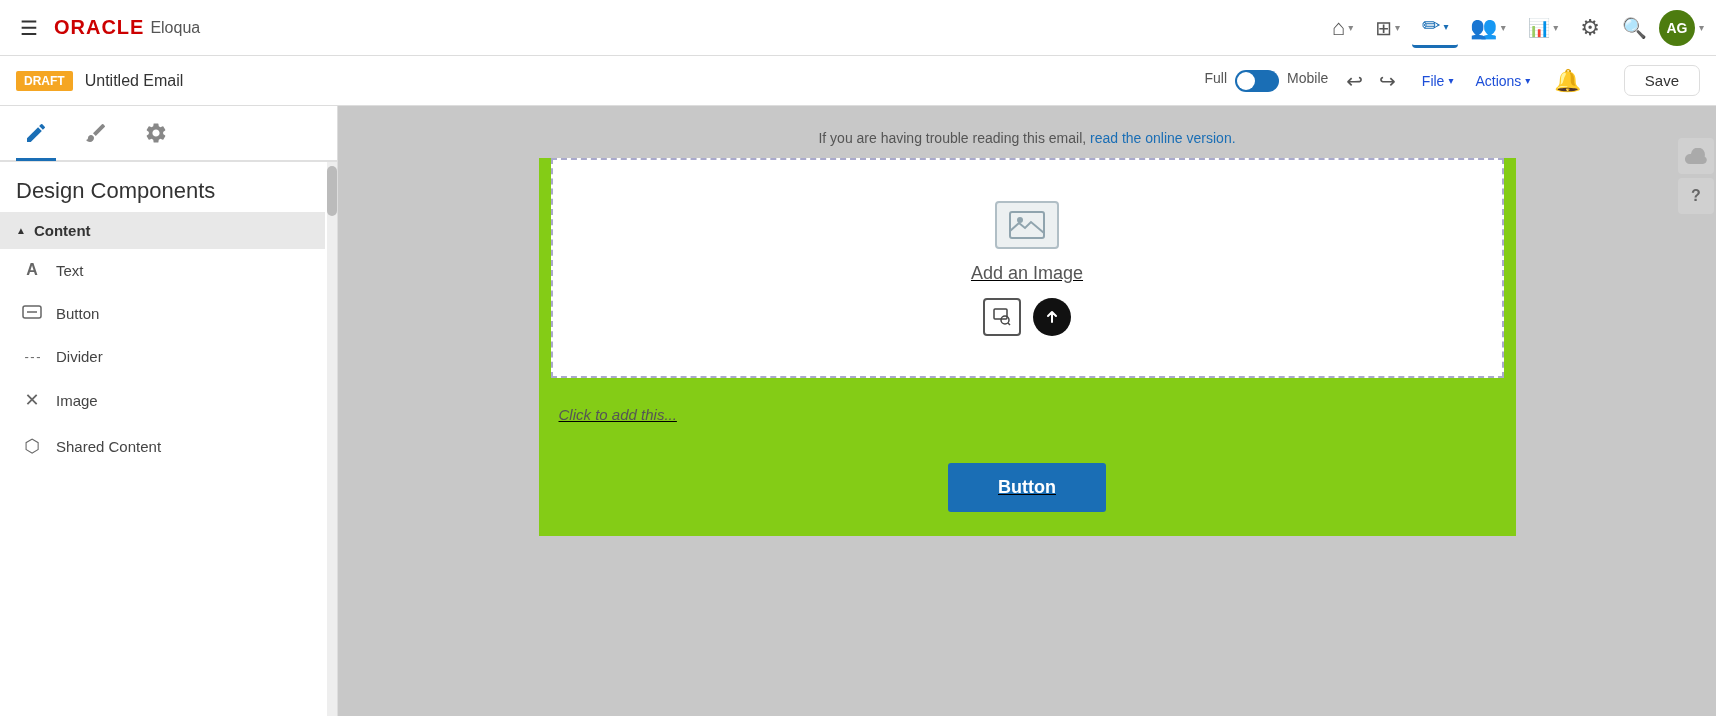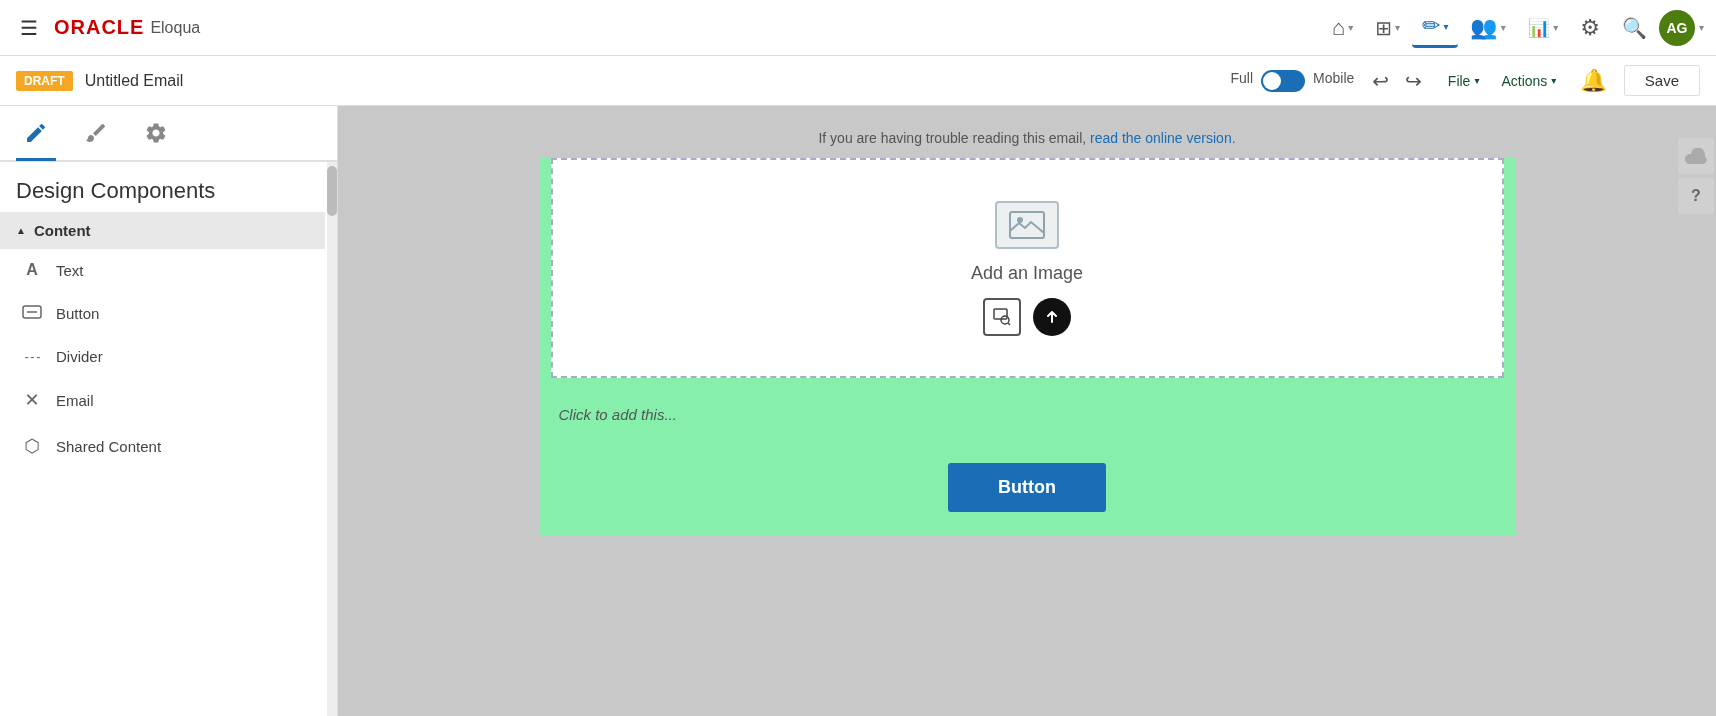"File" .dropdown-btn { color: #14532d -> #1d4ed8 }
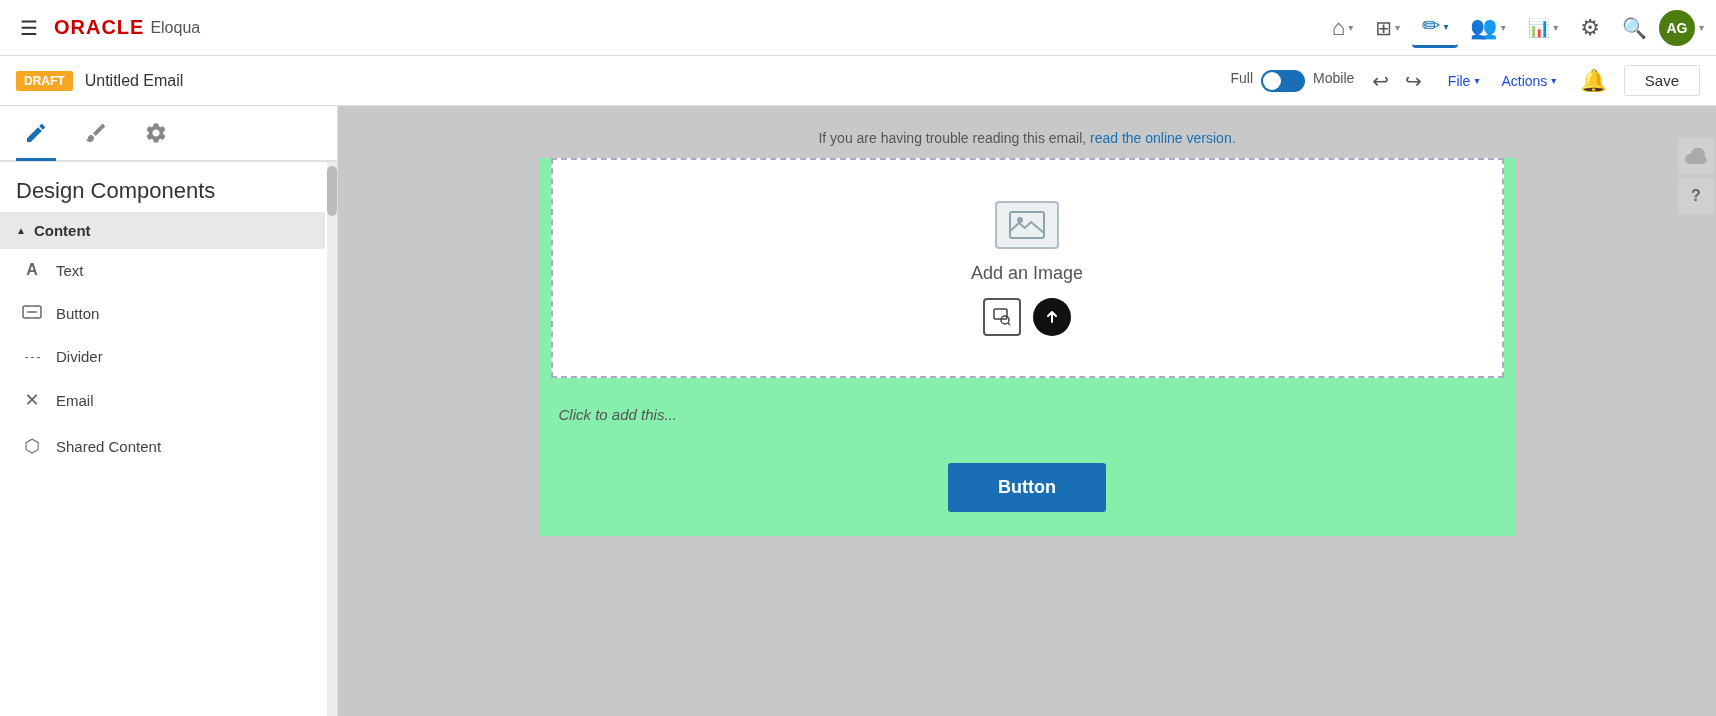"Save" .save-btn { border-radius: 2px -> 7px; margin-left: none -> 26px }
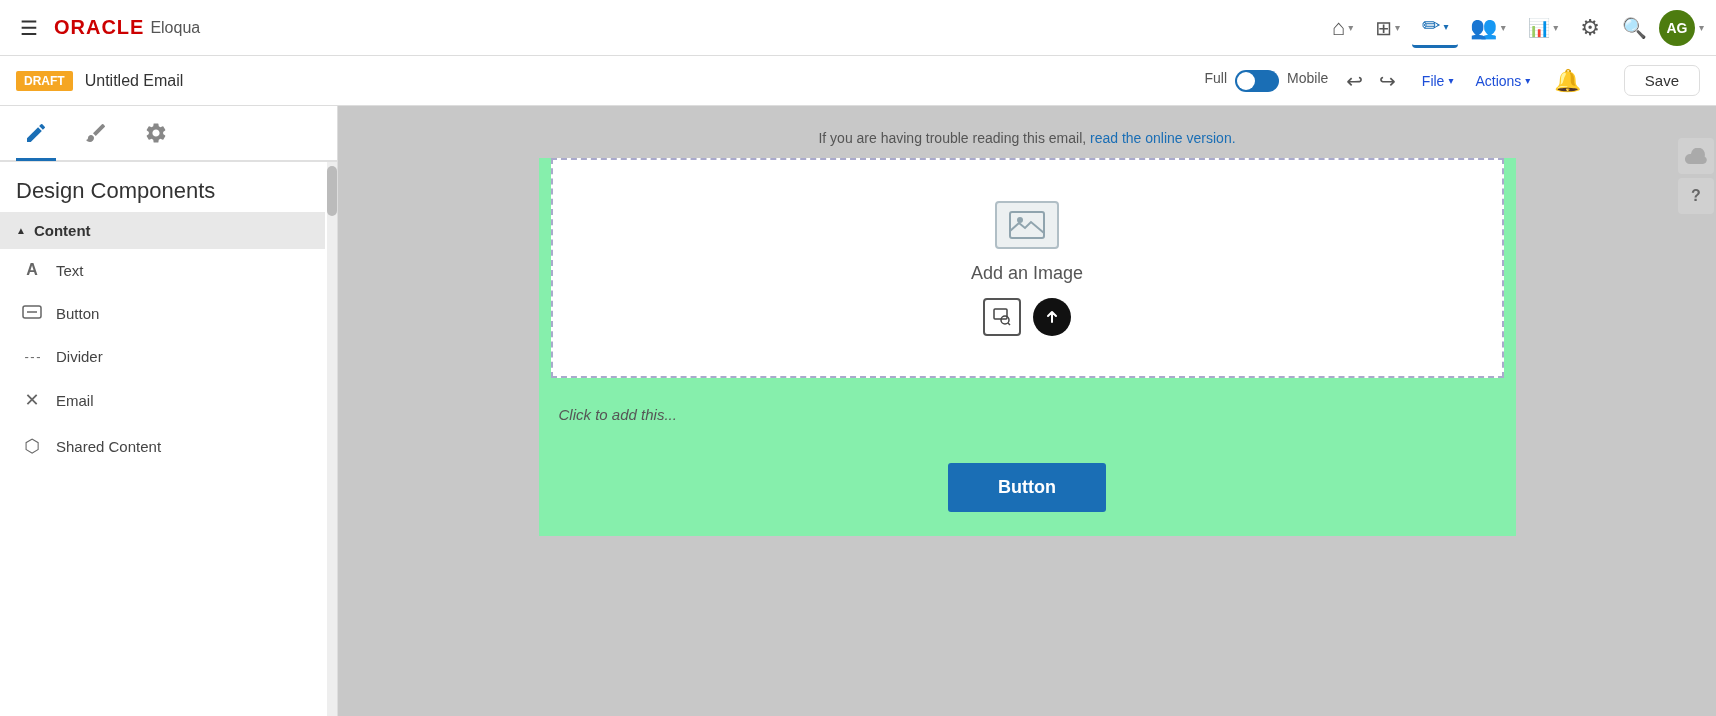"Add an Image" .email-body { background: #86efac -> #84cc16; text-decoration: none -> underline }
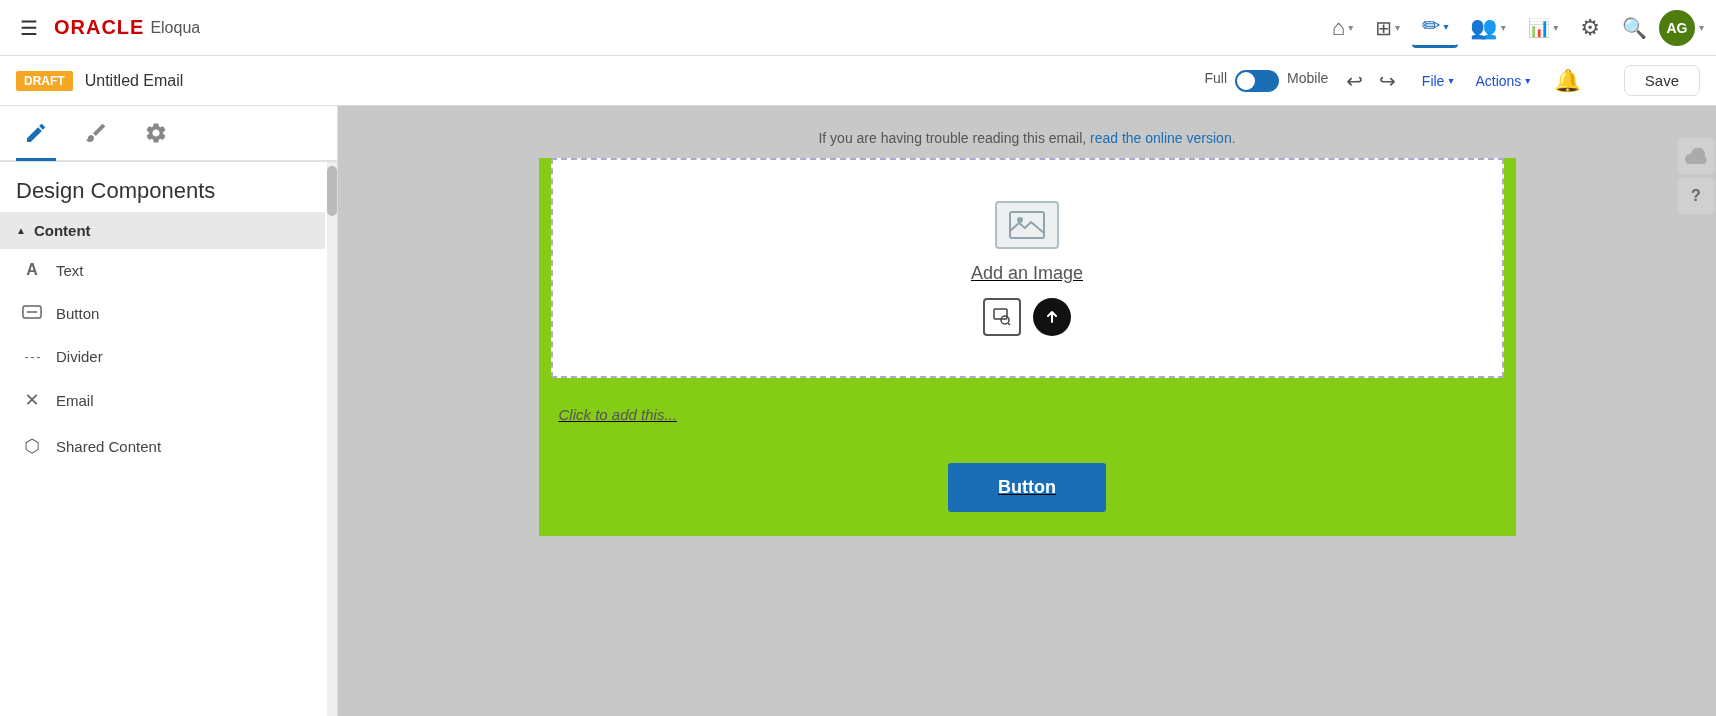"Email" span { text: Email -> Image }
